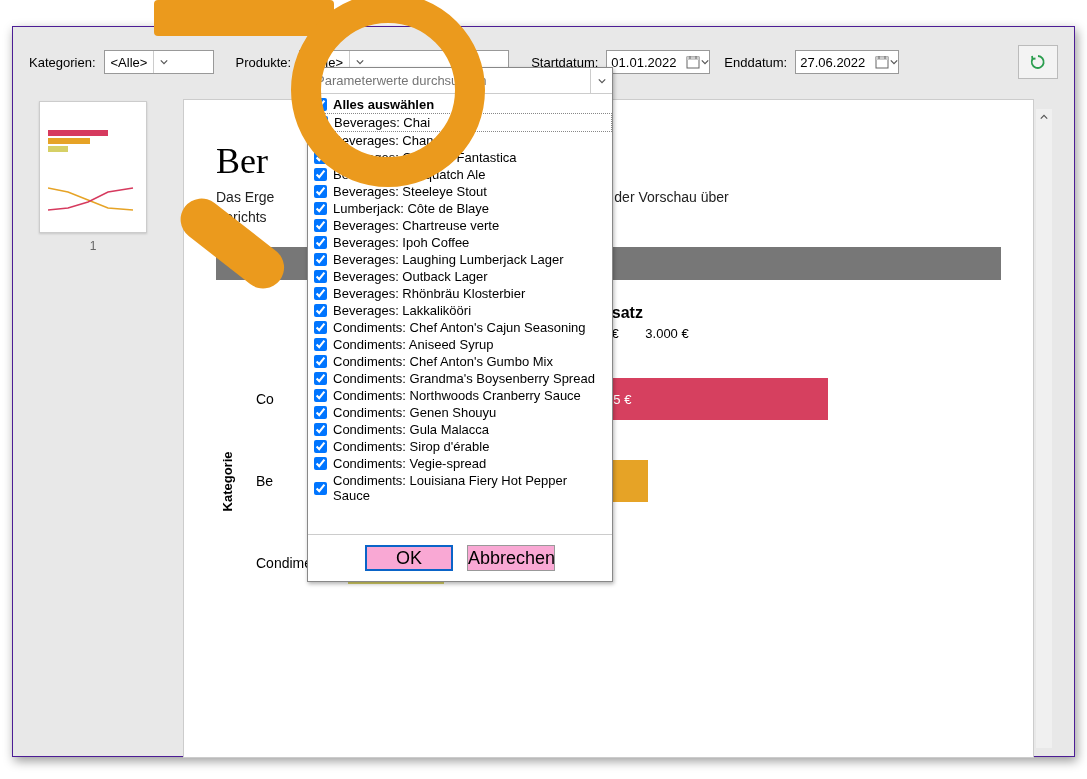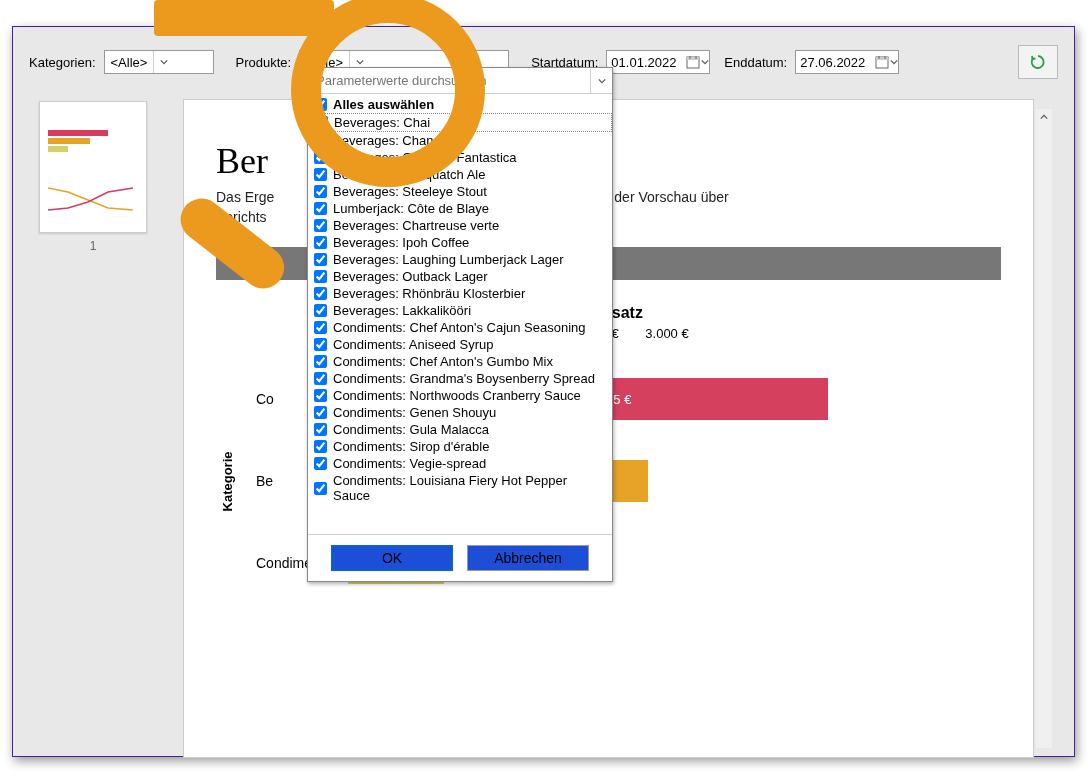"OK" .param-buttons button { background: #1d4ed8 -> #f9a8d4; font-size: 14px -> 18px; width: 122px -> 88px }
